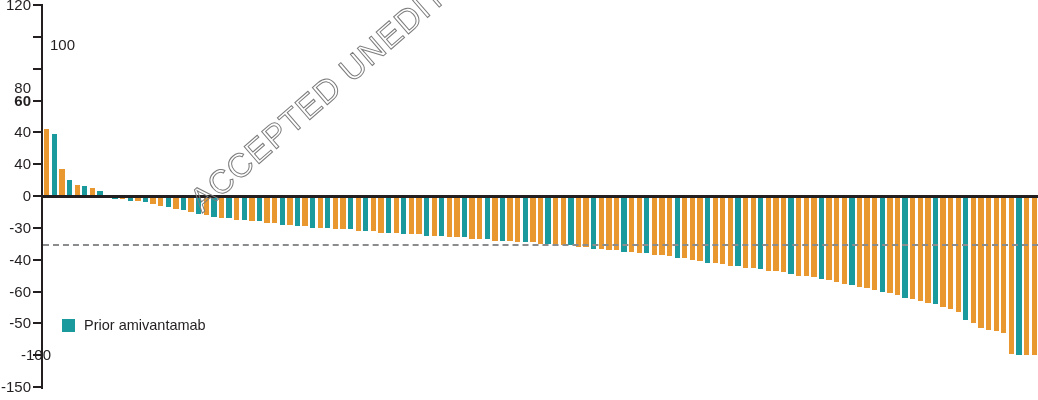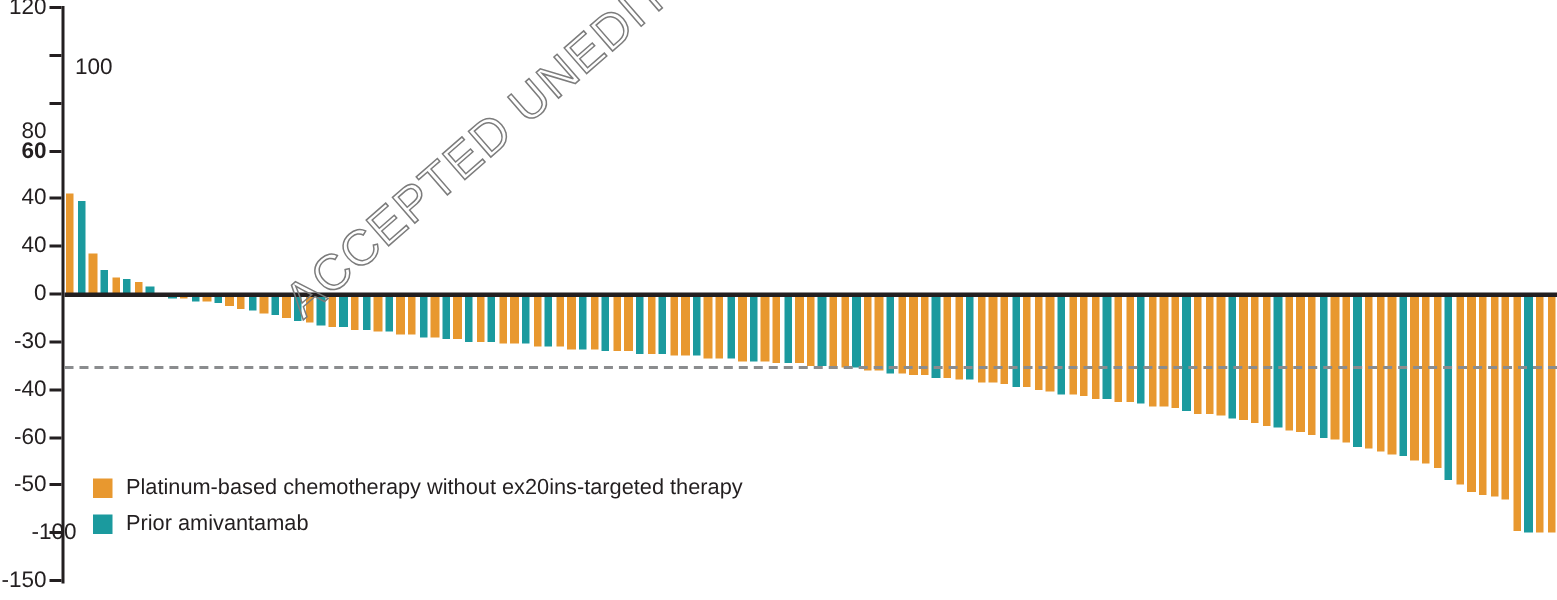"Platinum-based chemotherapy without" div.legend-row { html: <div> <span></span> <span>Platinum-based chemotherapy without ex20ins-targeted therapy</span> </div> -> none }
